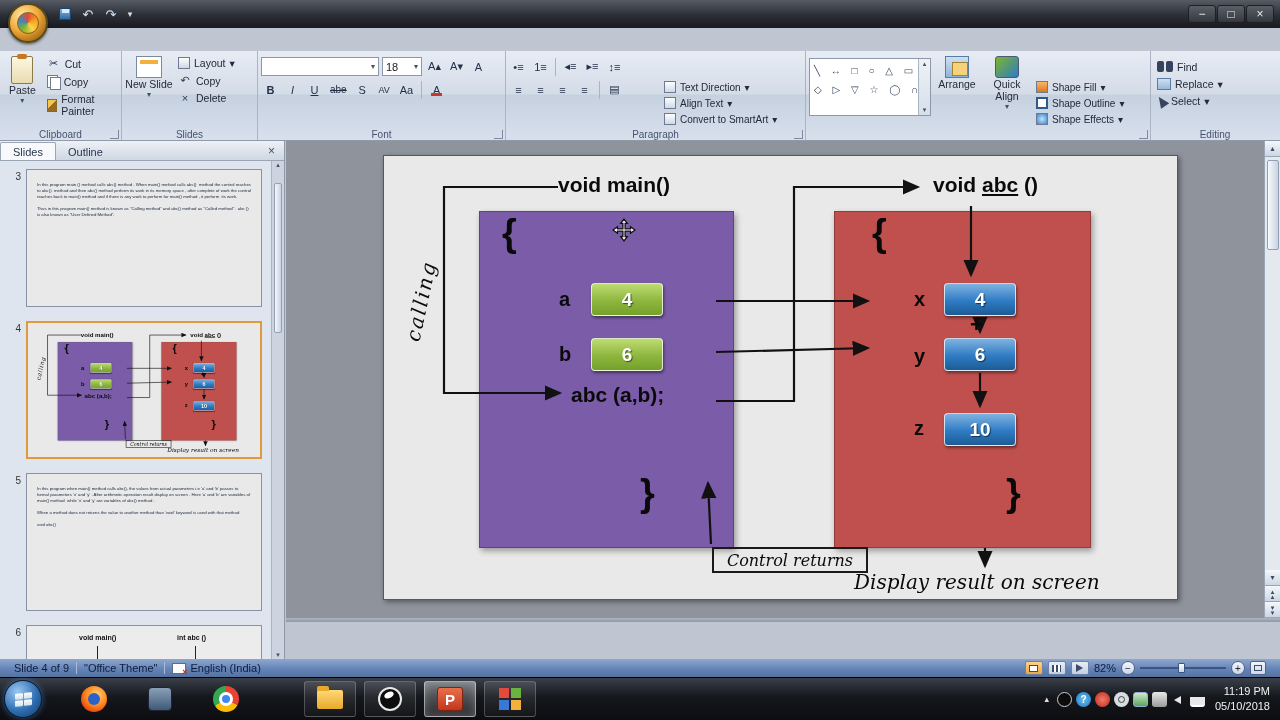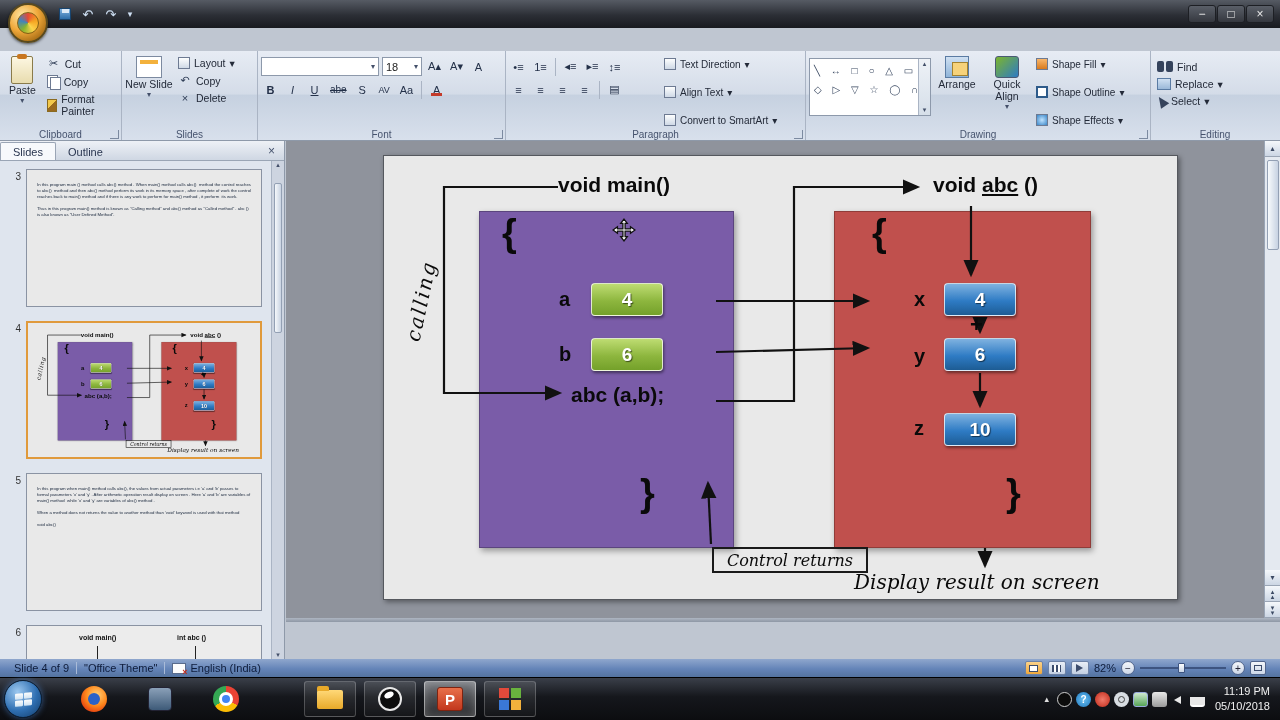"Text Direction" .pright { gap: 14px -> 2px; justify-content: none -> flex-end }
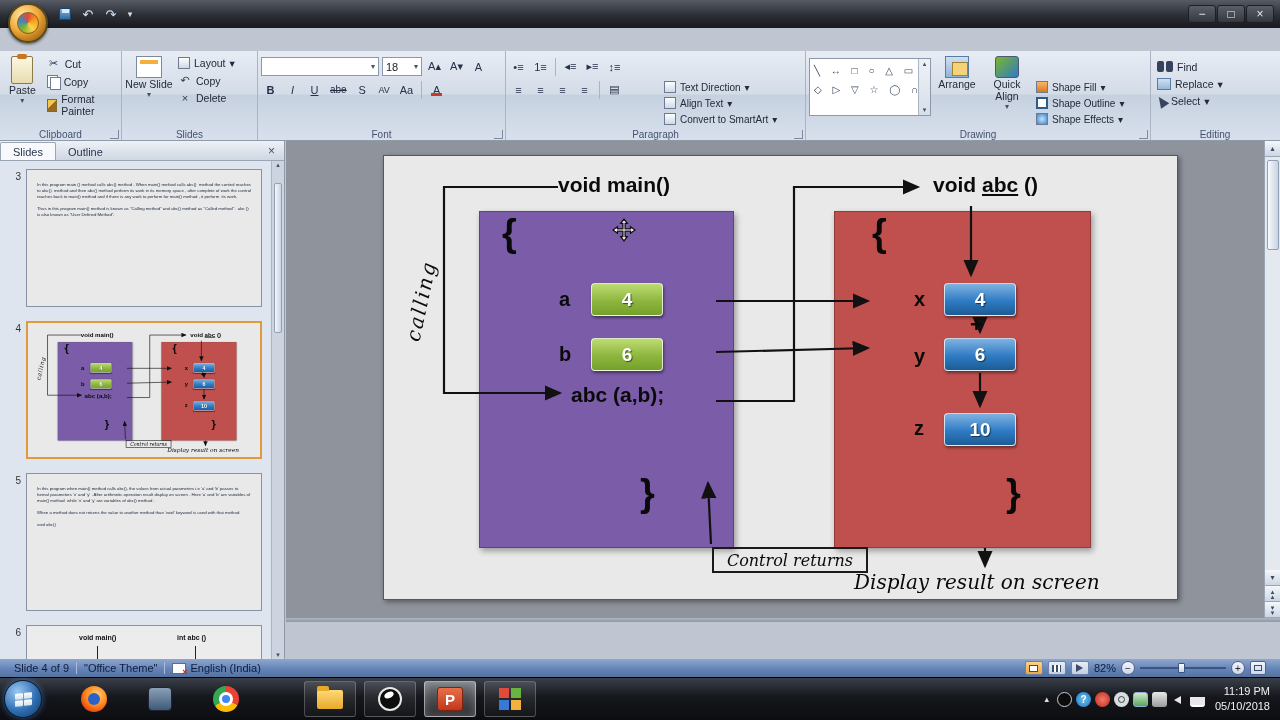"Drawing" div.rgroup-label { html: <div><span>Drawing</span></div> -> none }
